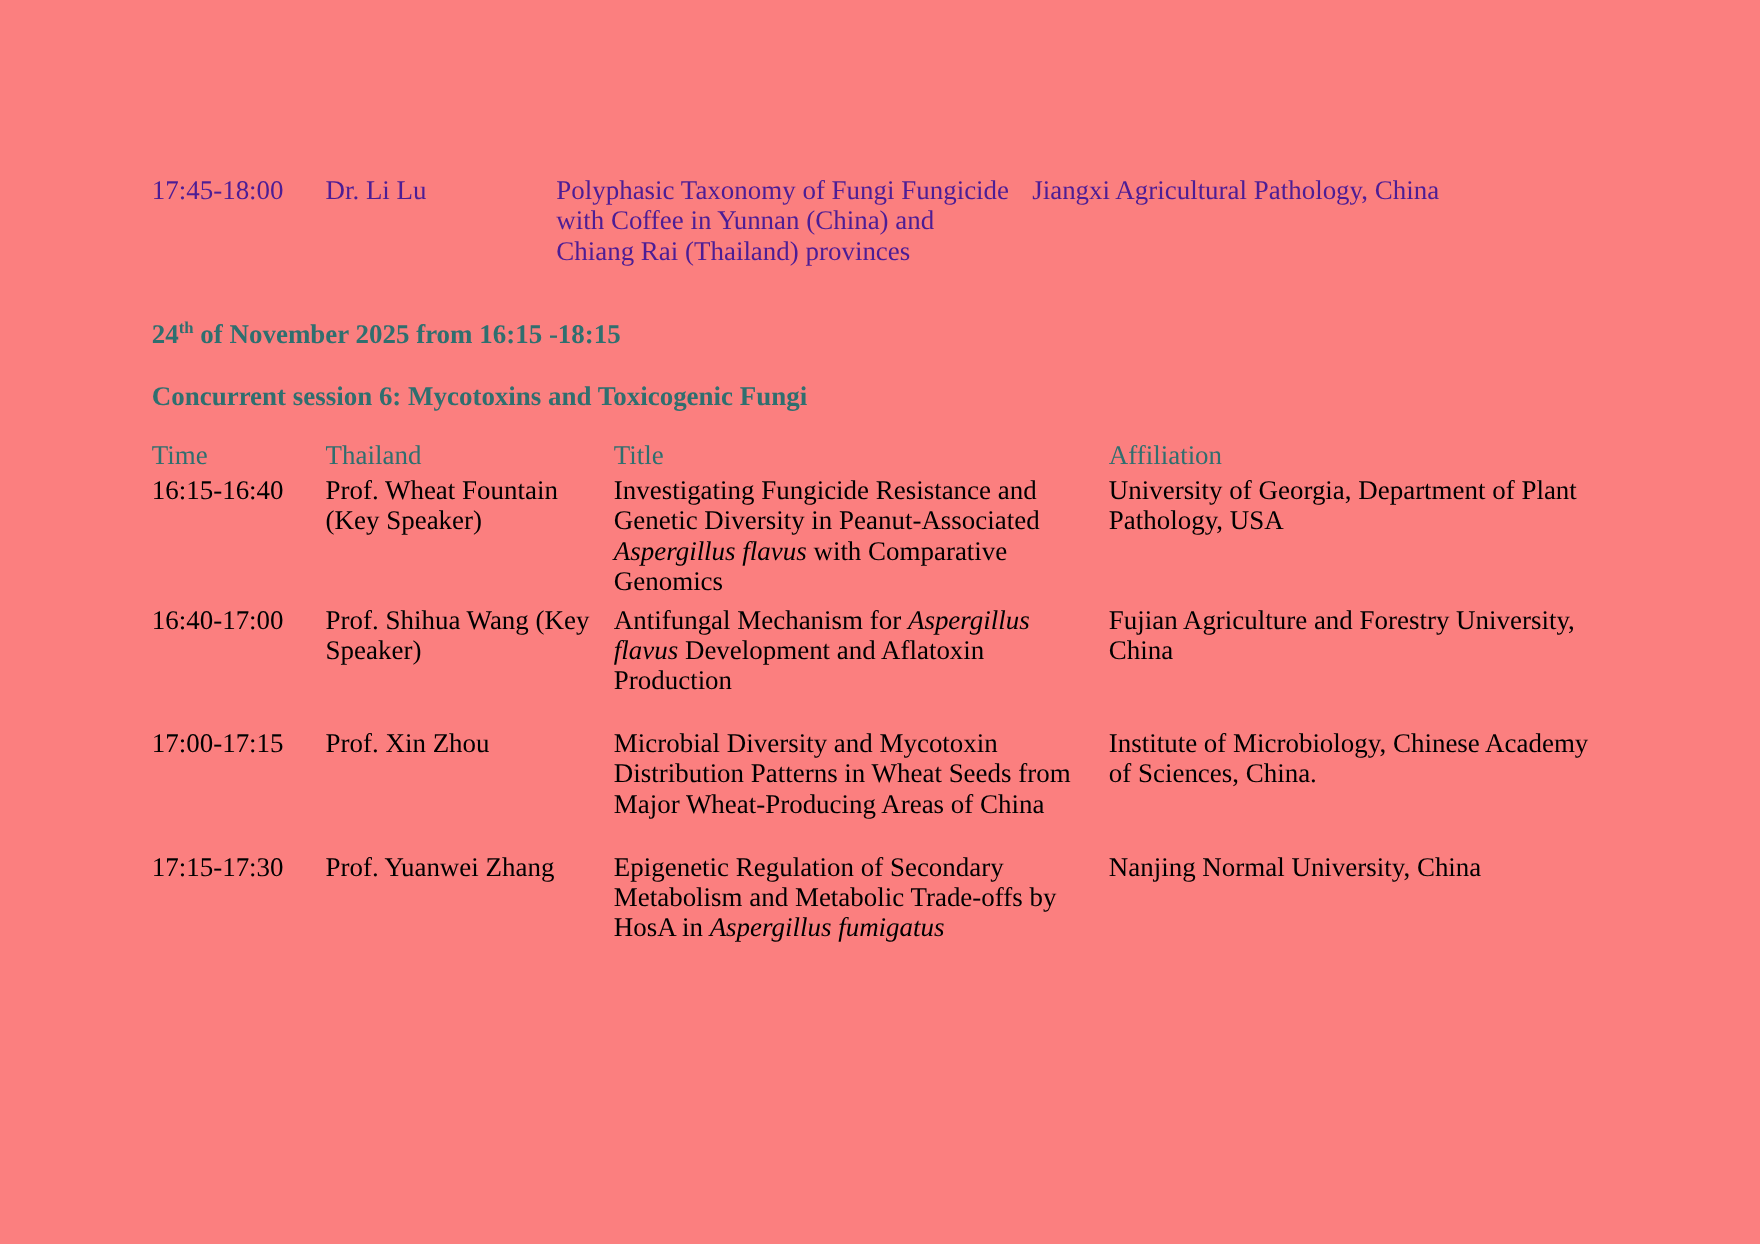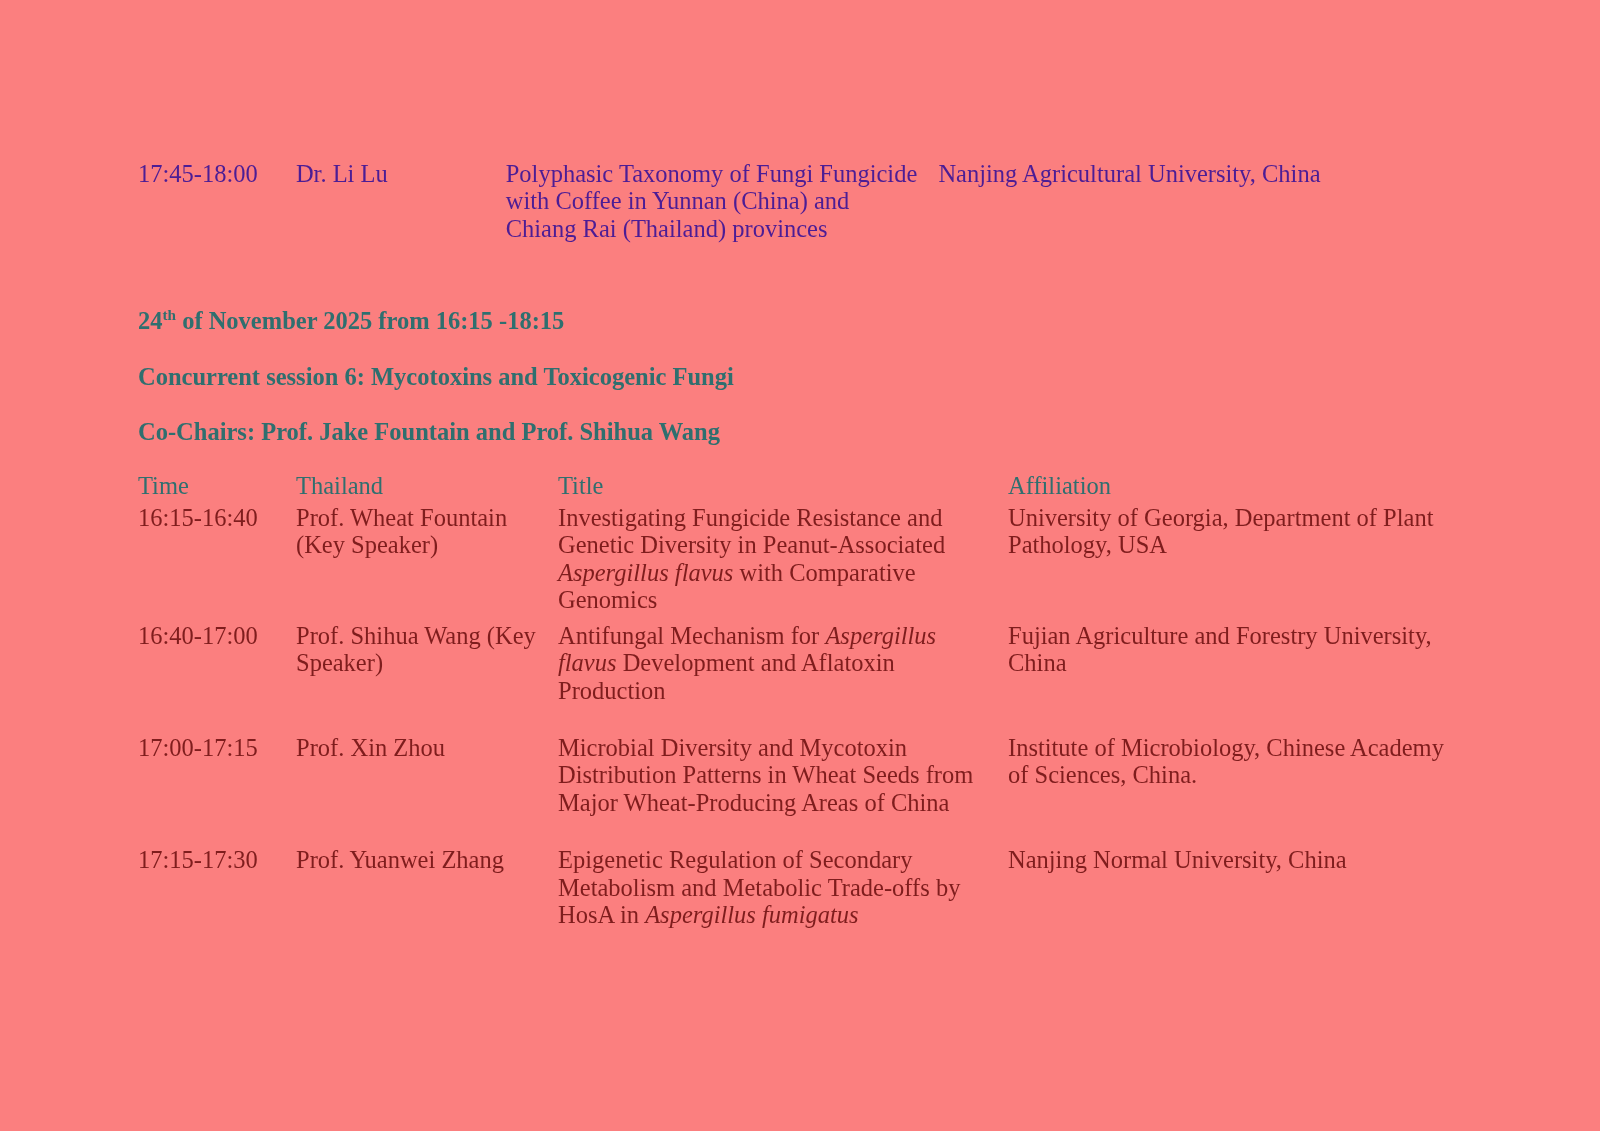"Nanjing Agricultural University, China" td.col-aff { text: Nanjing Agricultural University -> Jiangxi Agricultural Pathology }
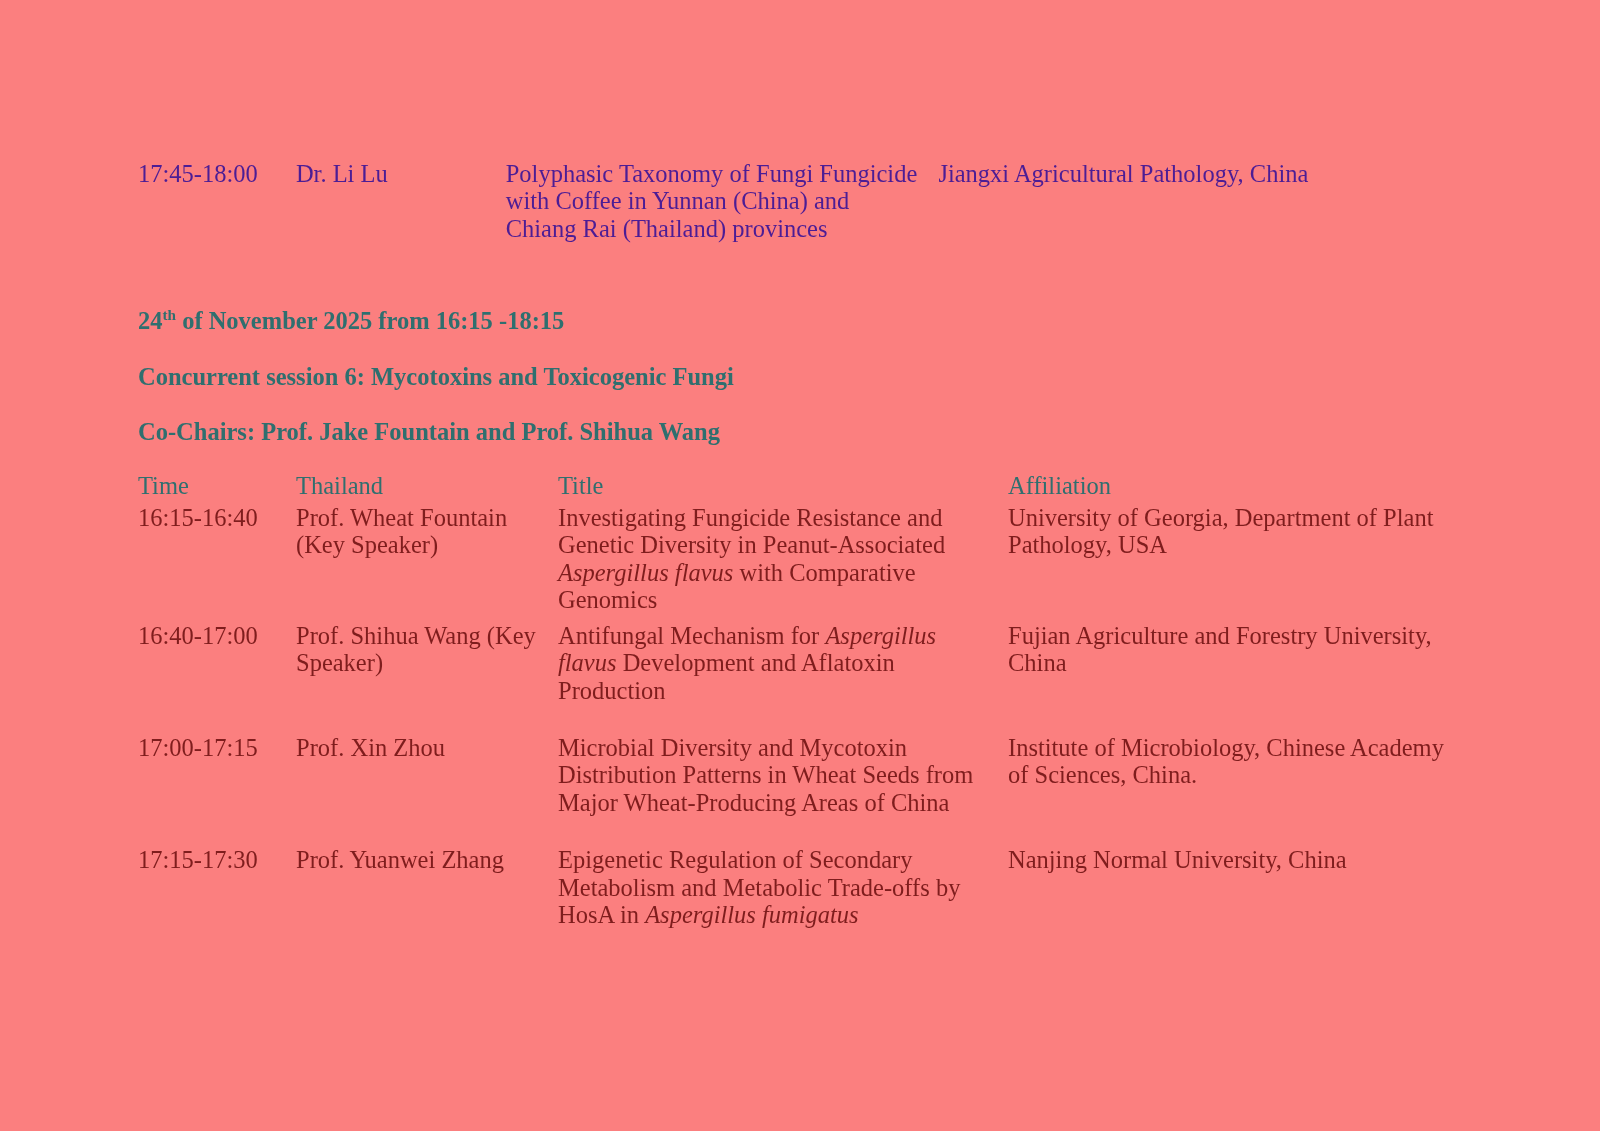"24th of November 2025 from" .session-head { margin-top: 30px -> 14px }
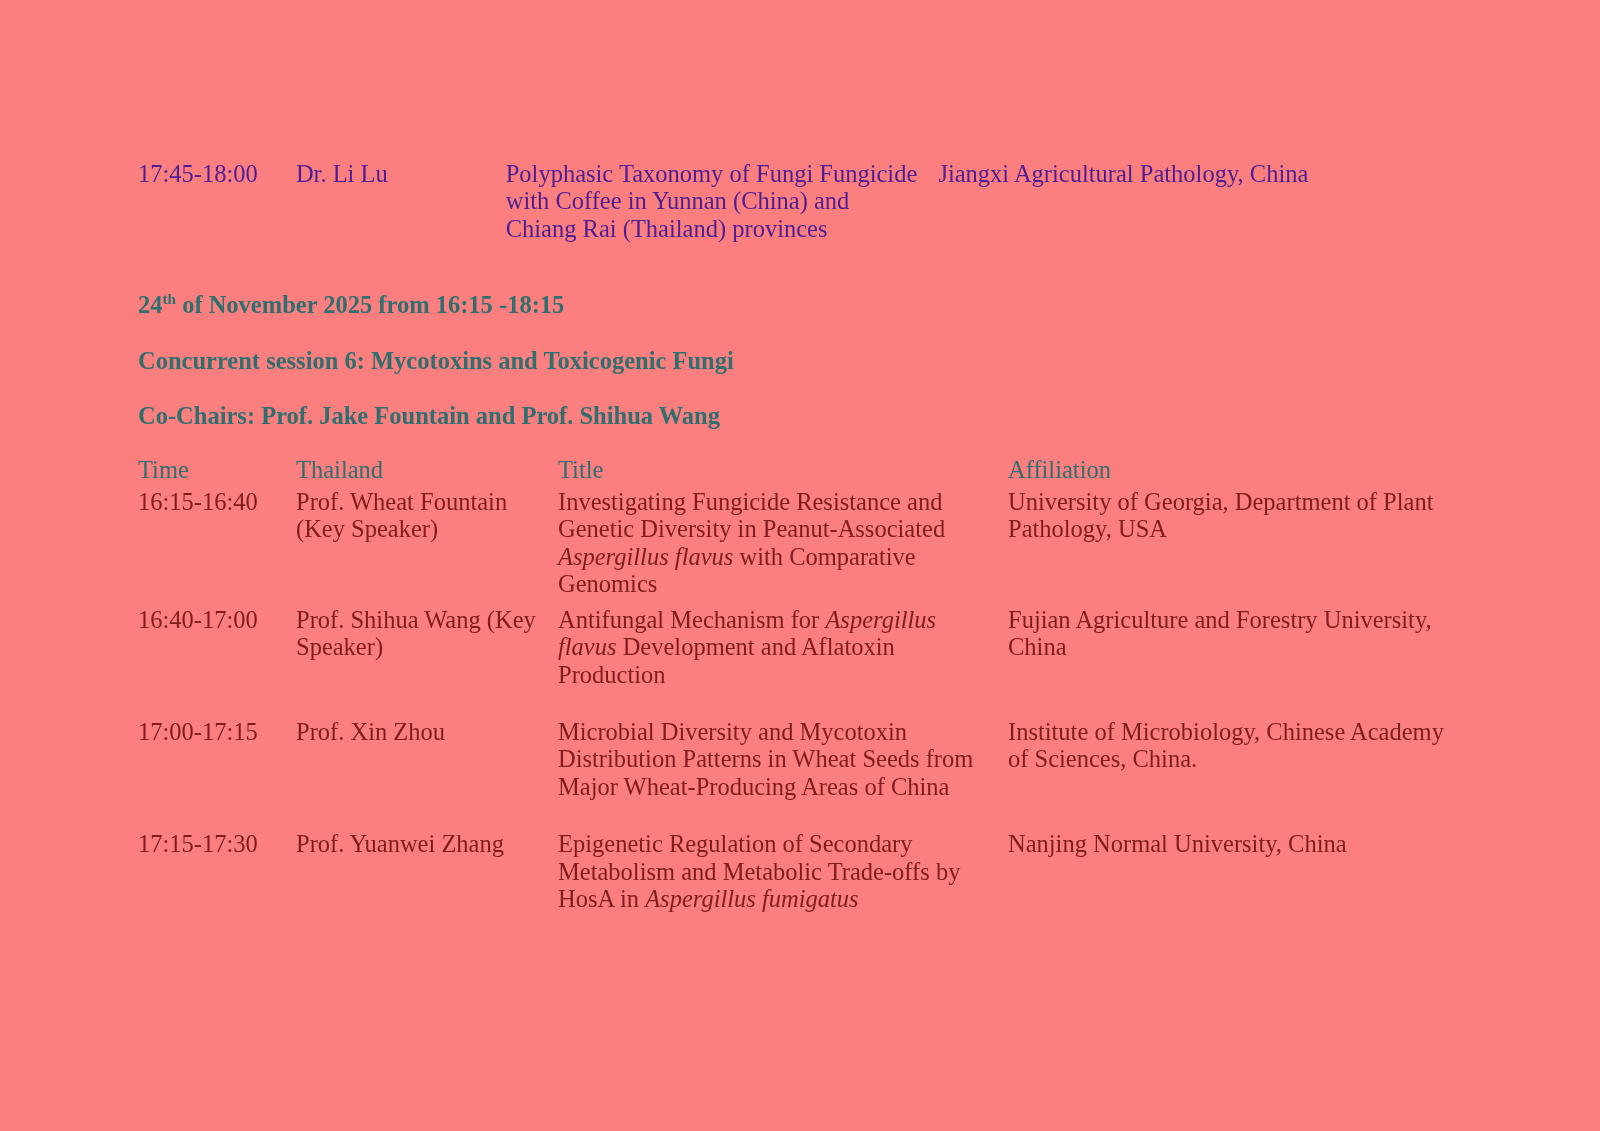"Co-Chairs: Prof. Jake Fountain and" div { html: <div>Co-Chairs: Prof. Jake Fountain and Prof. Shihua Wang</div> -> none }
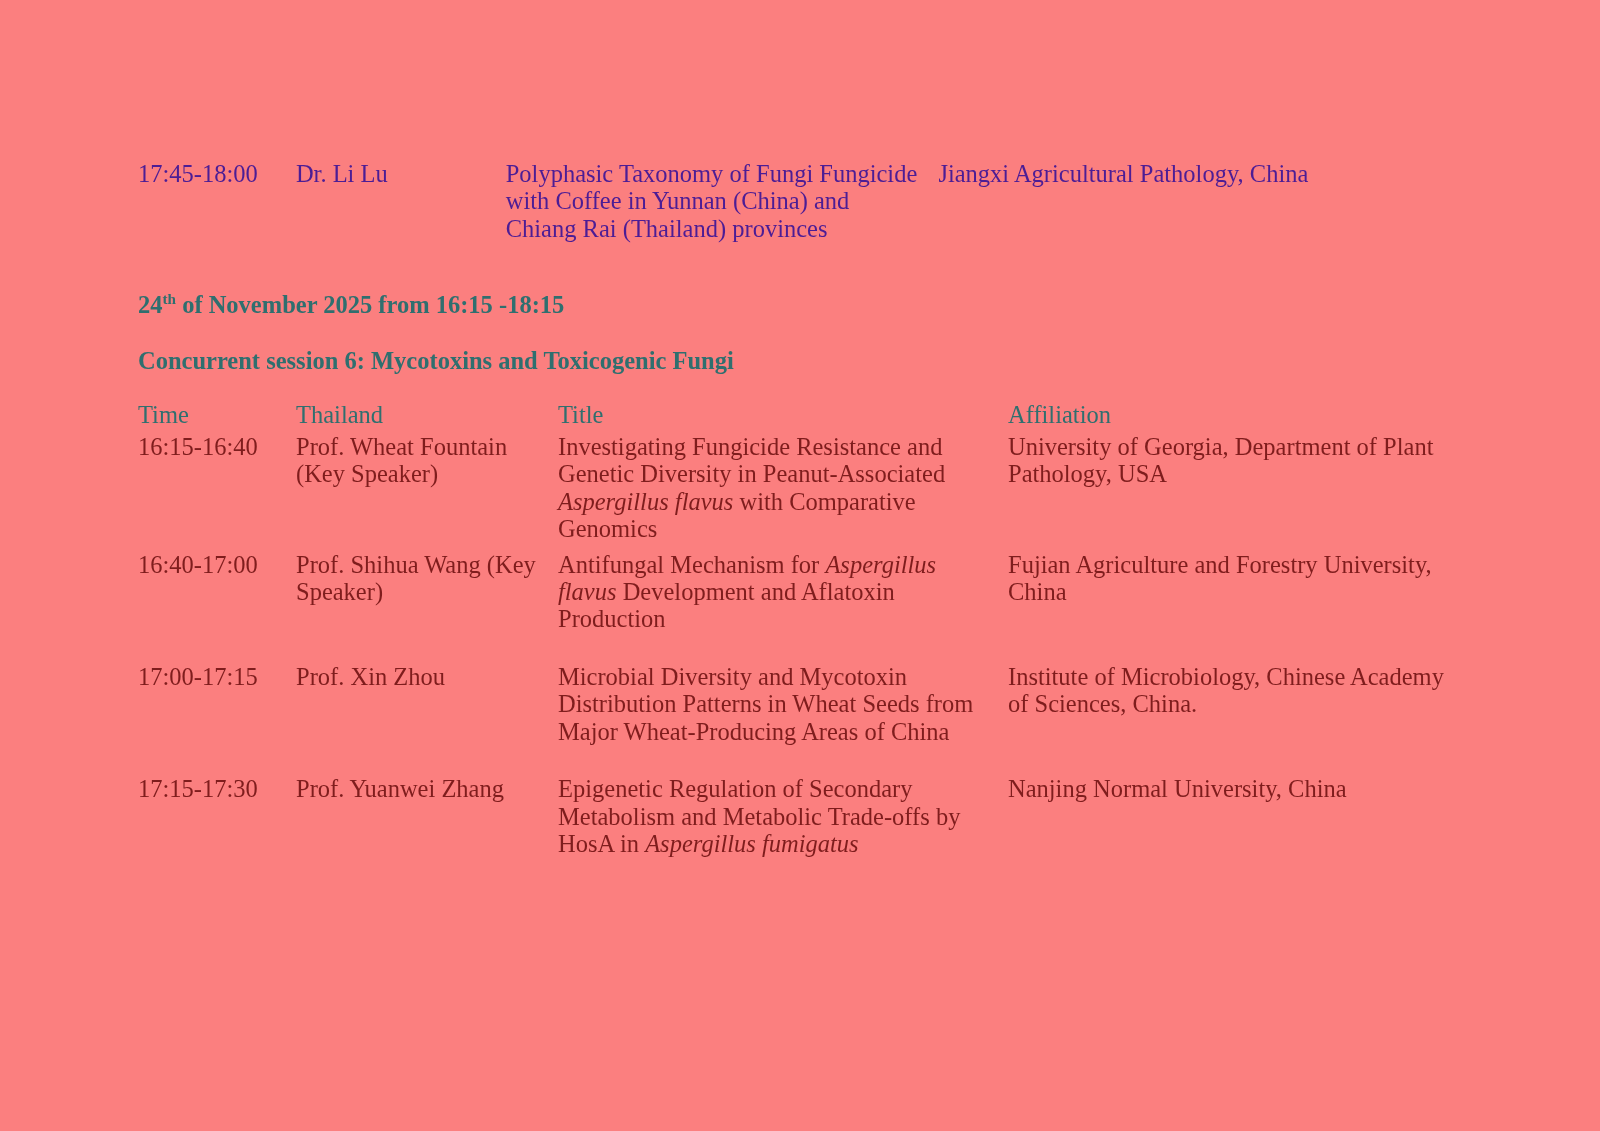"16:15-16:40" .sess-table td { color: #7f1d1d -> #000000 }
